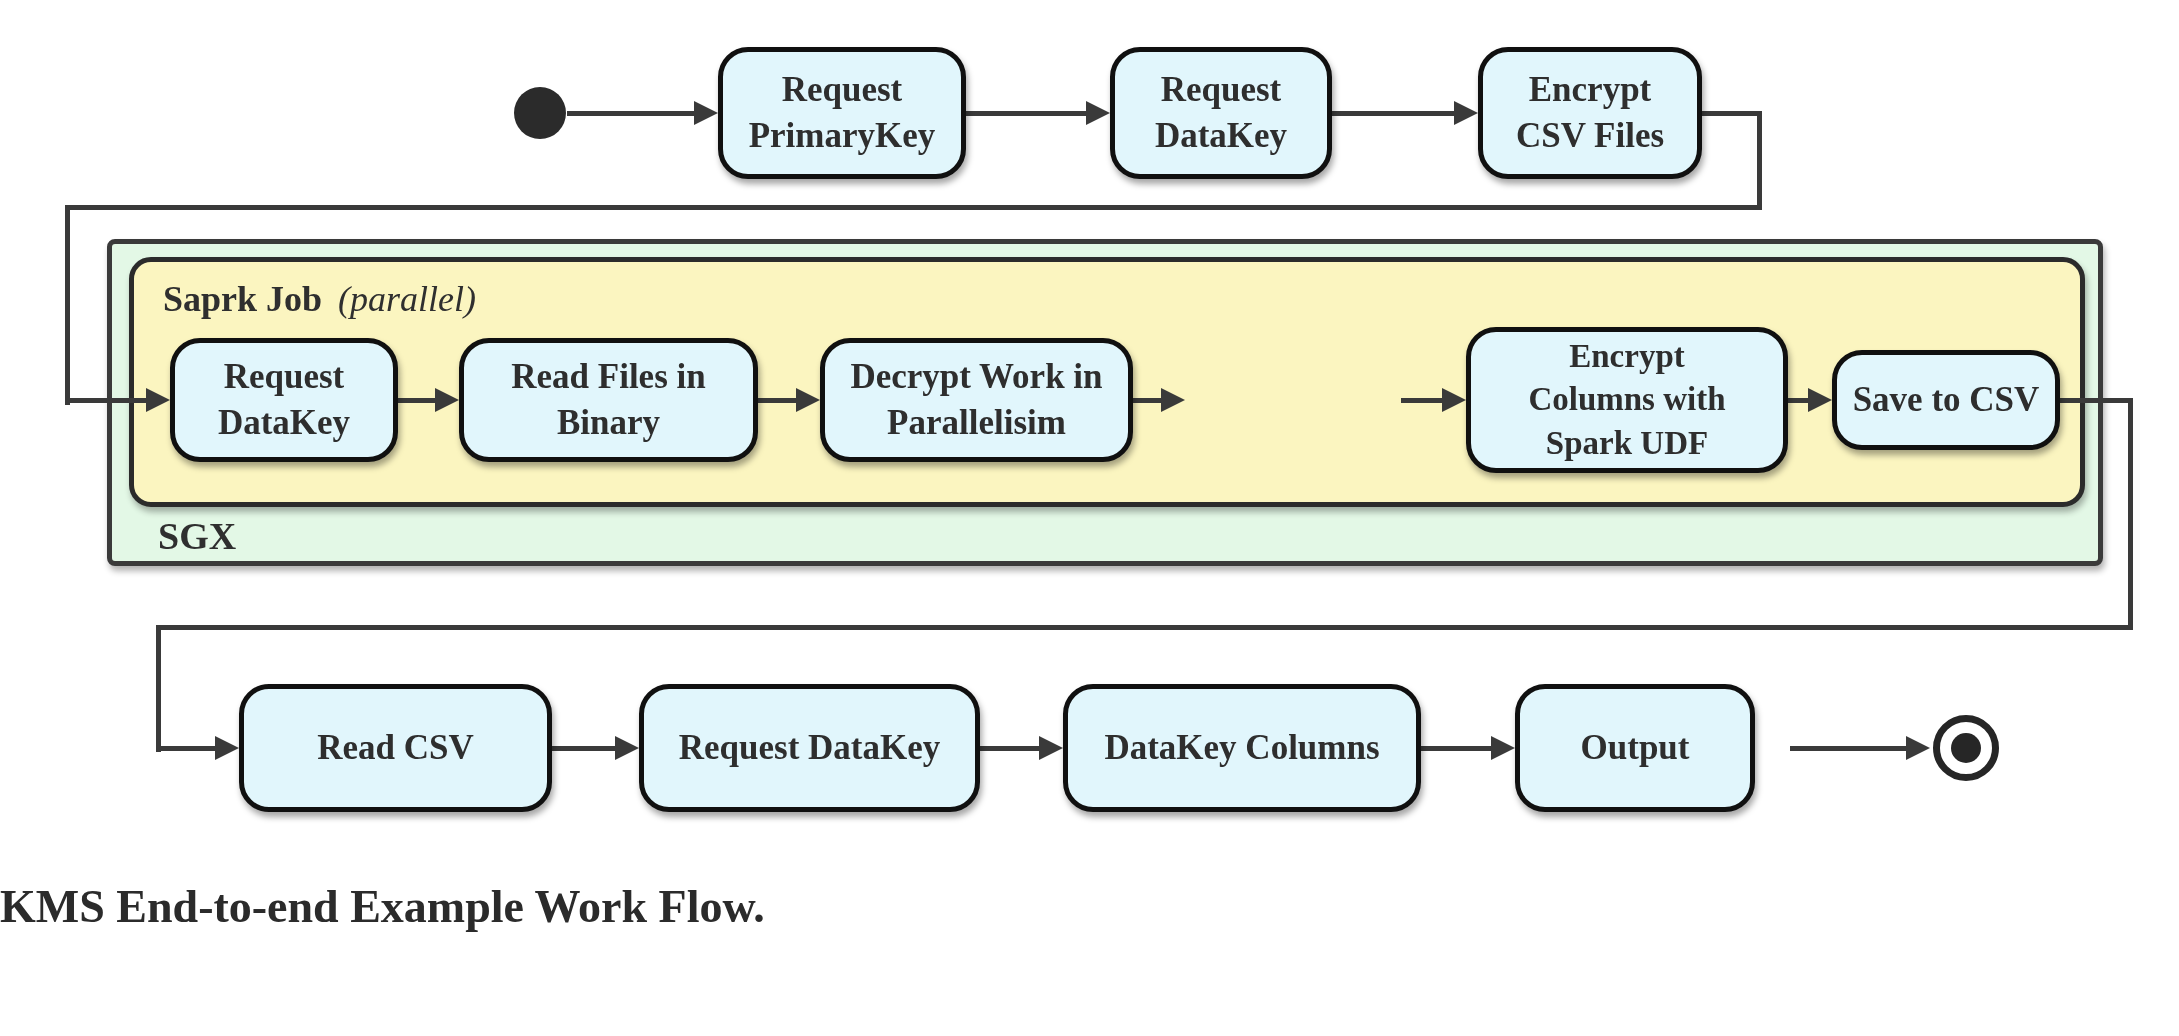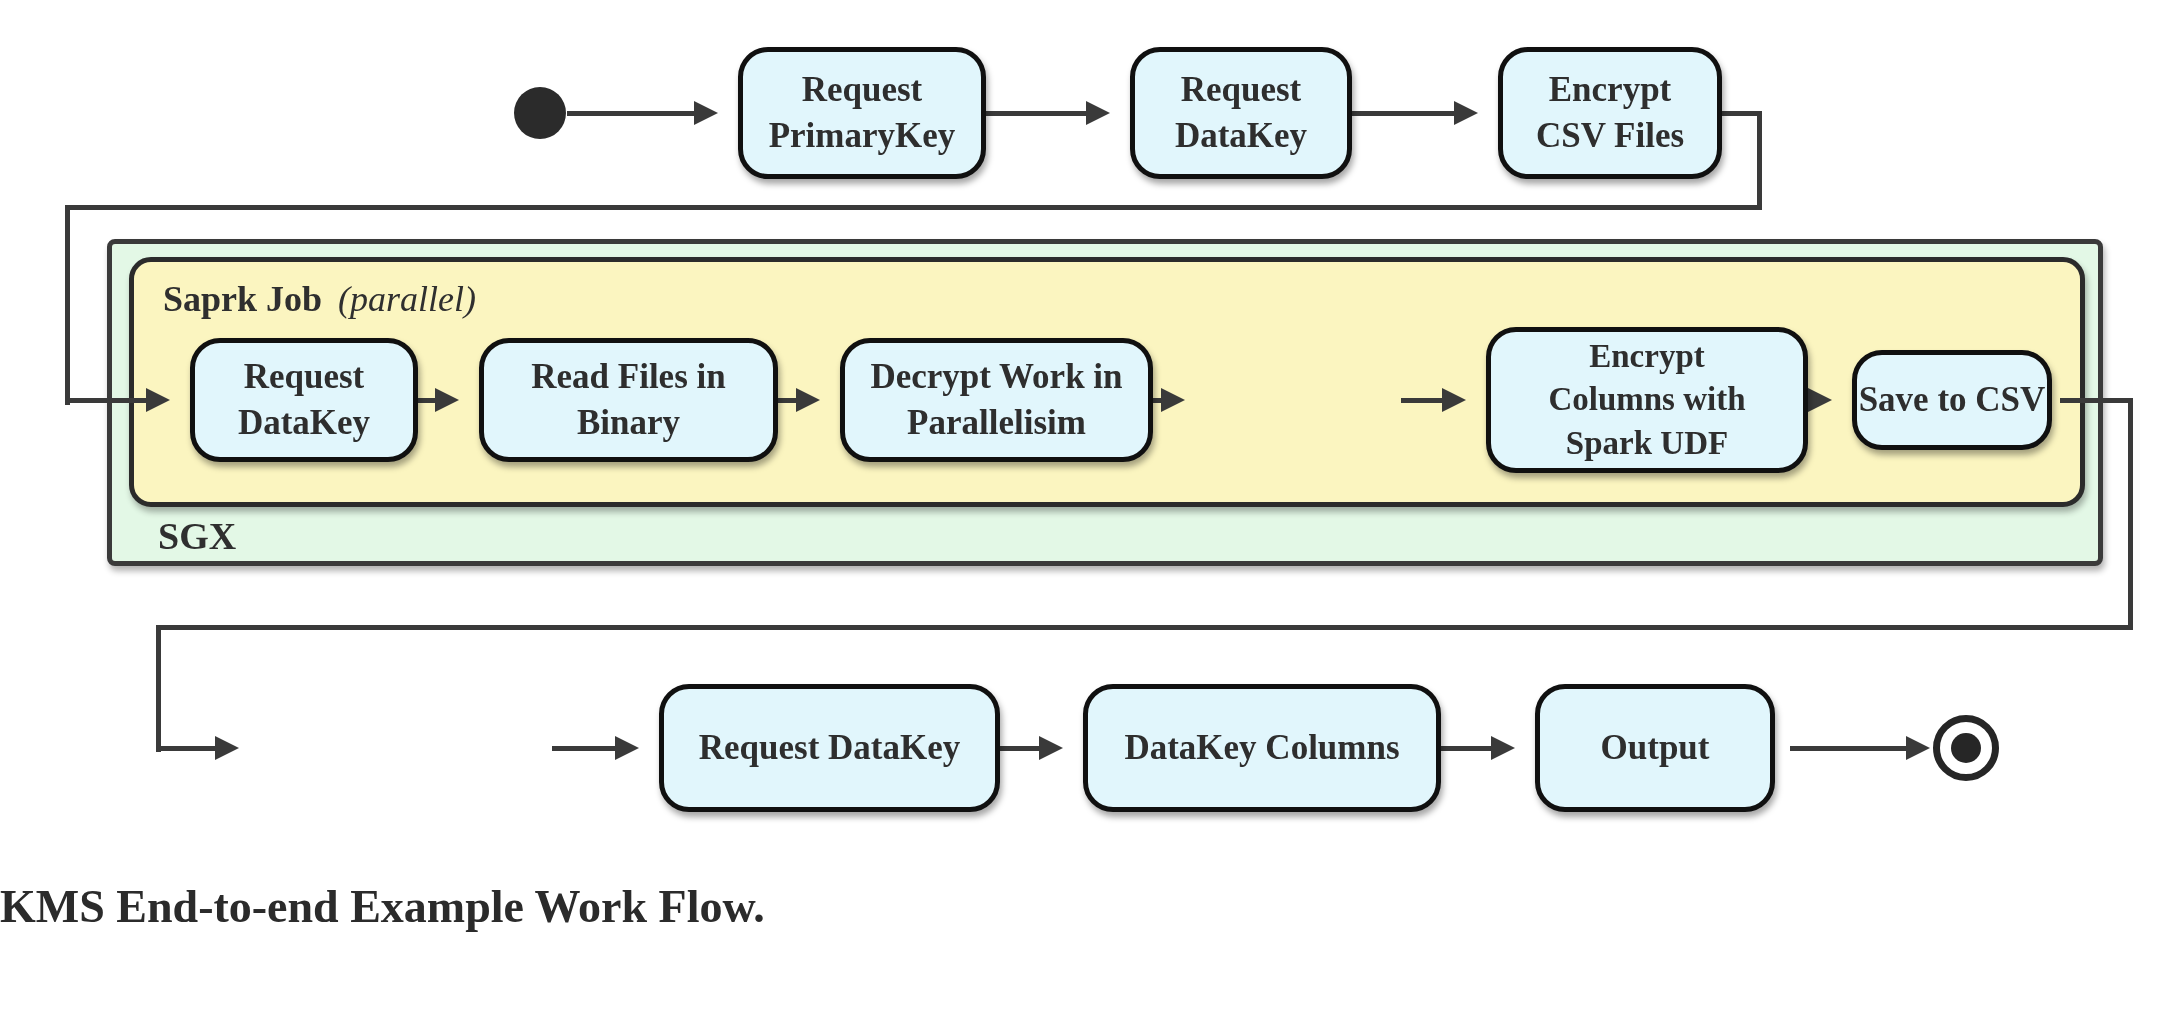"Request" .node { margin-left: 20px -> none }
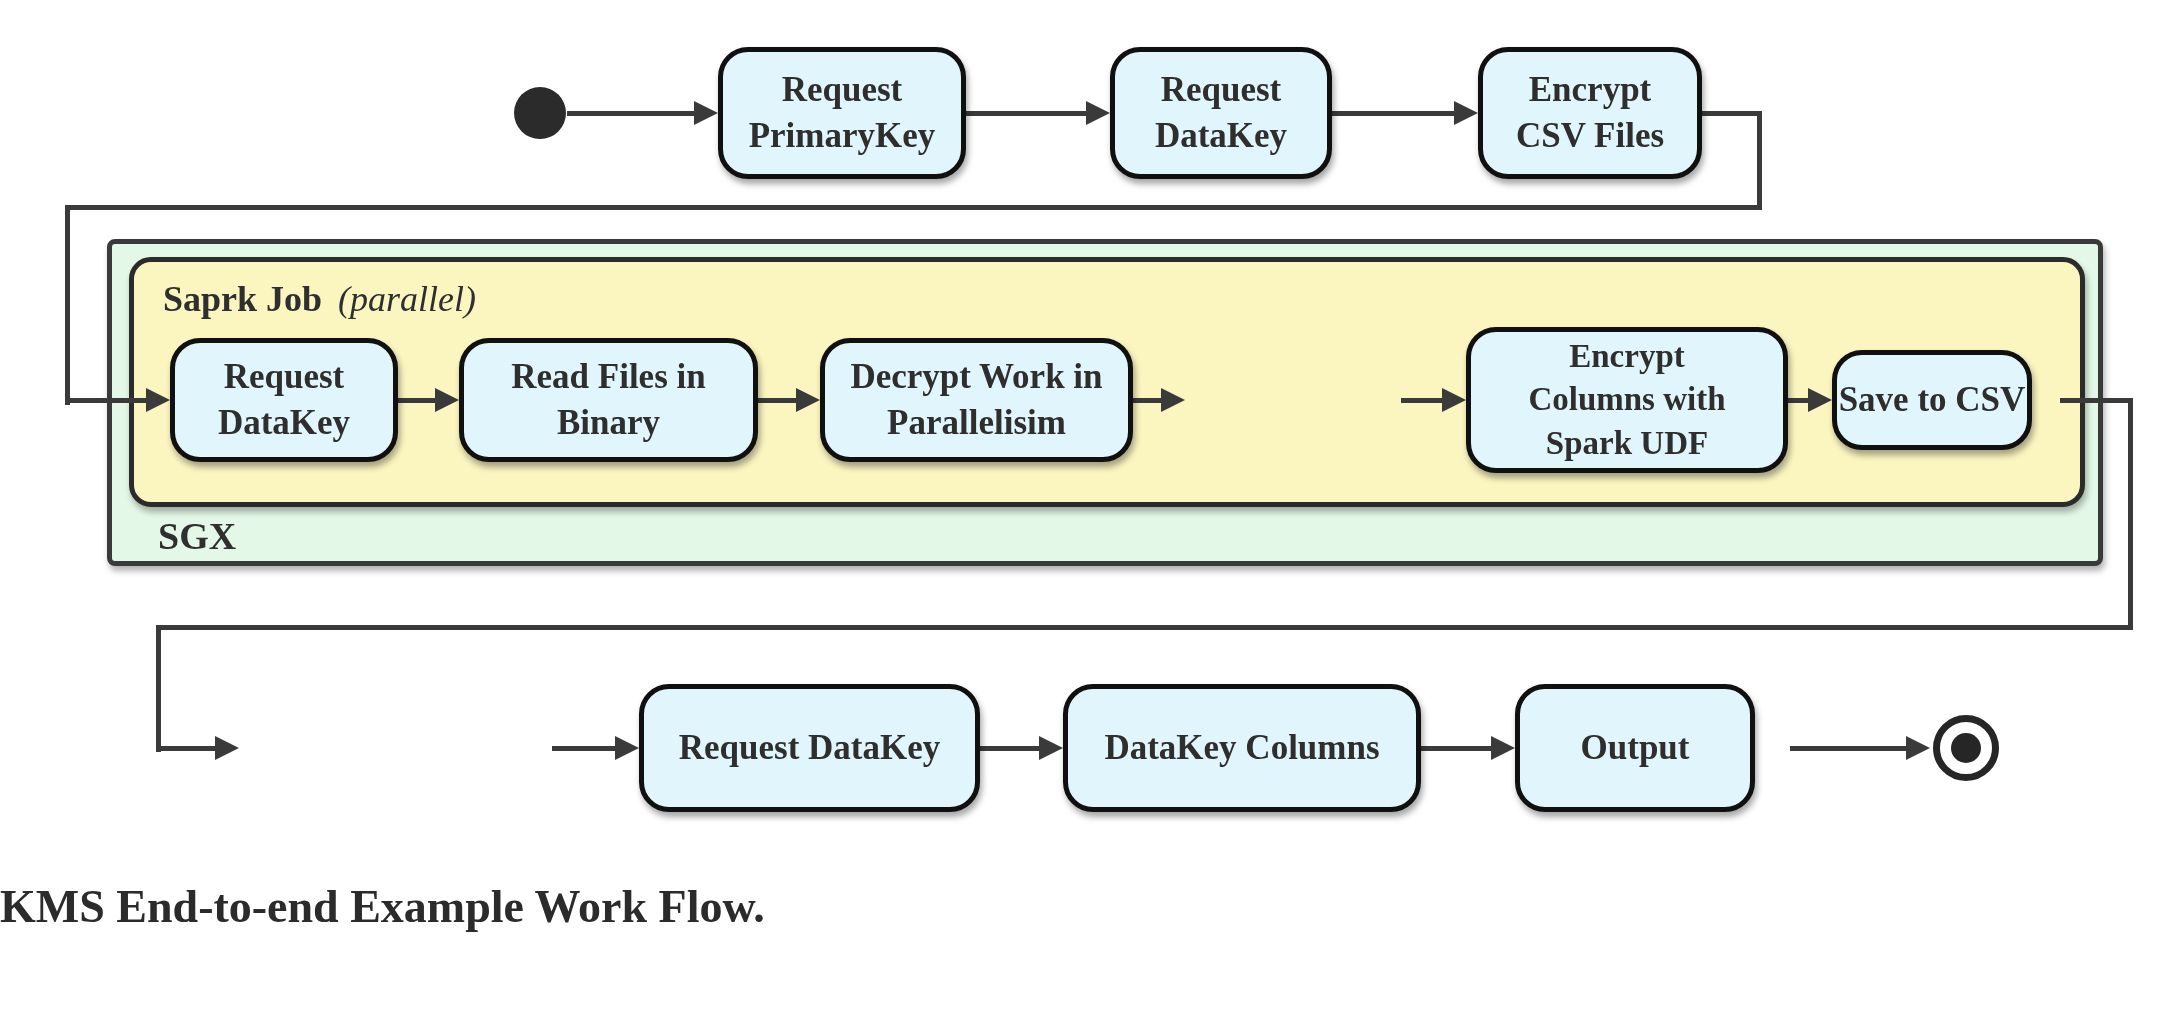"Save to CSV" div.node { width: 200px -> 228px }
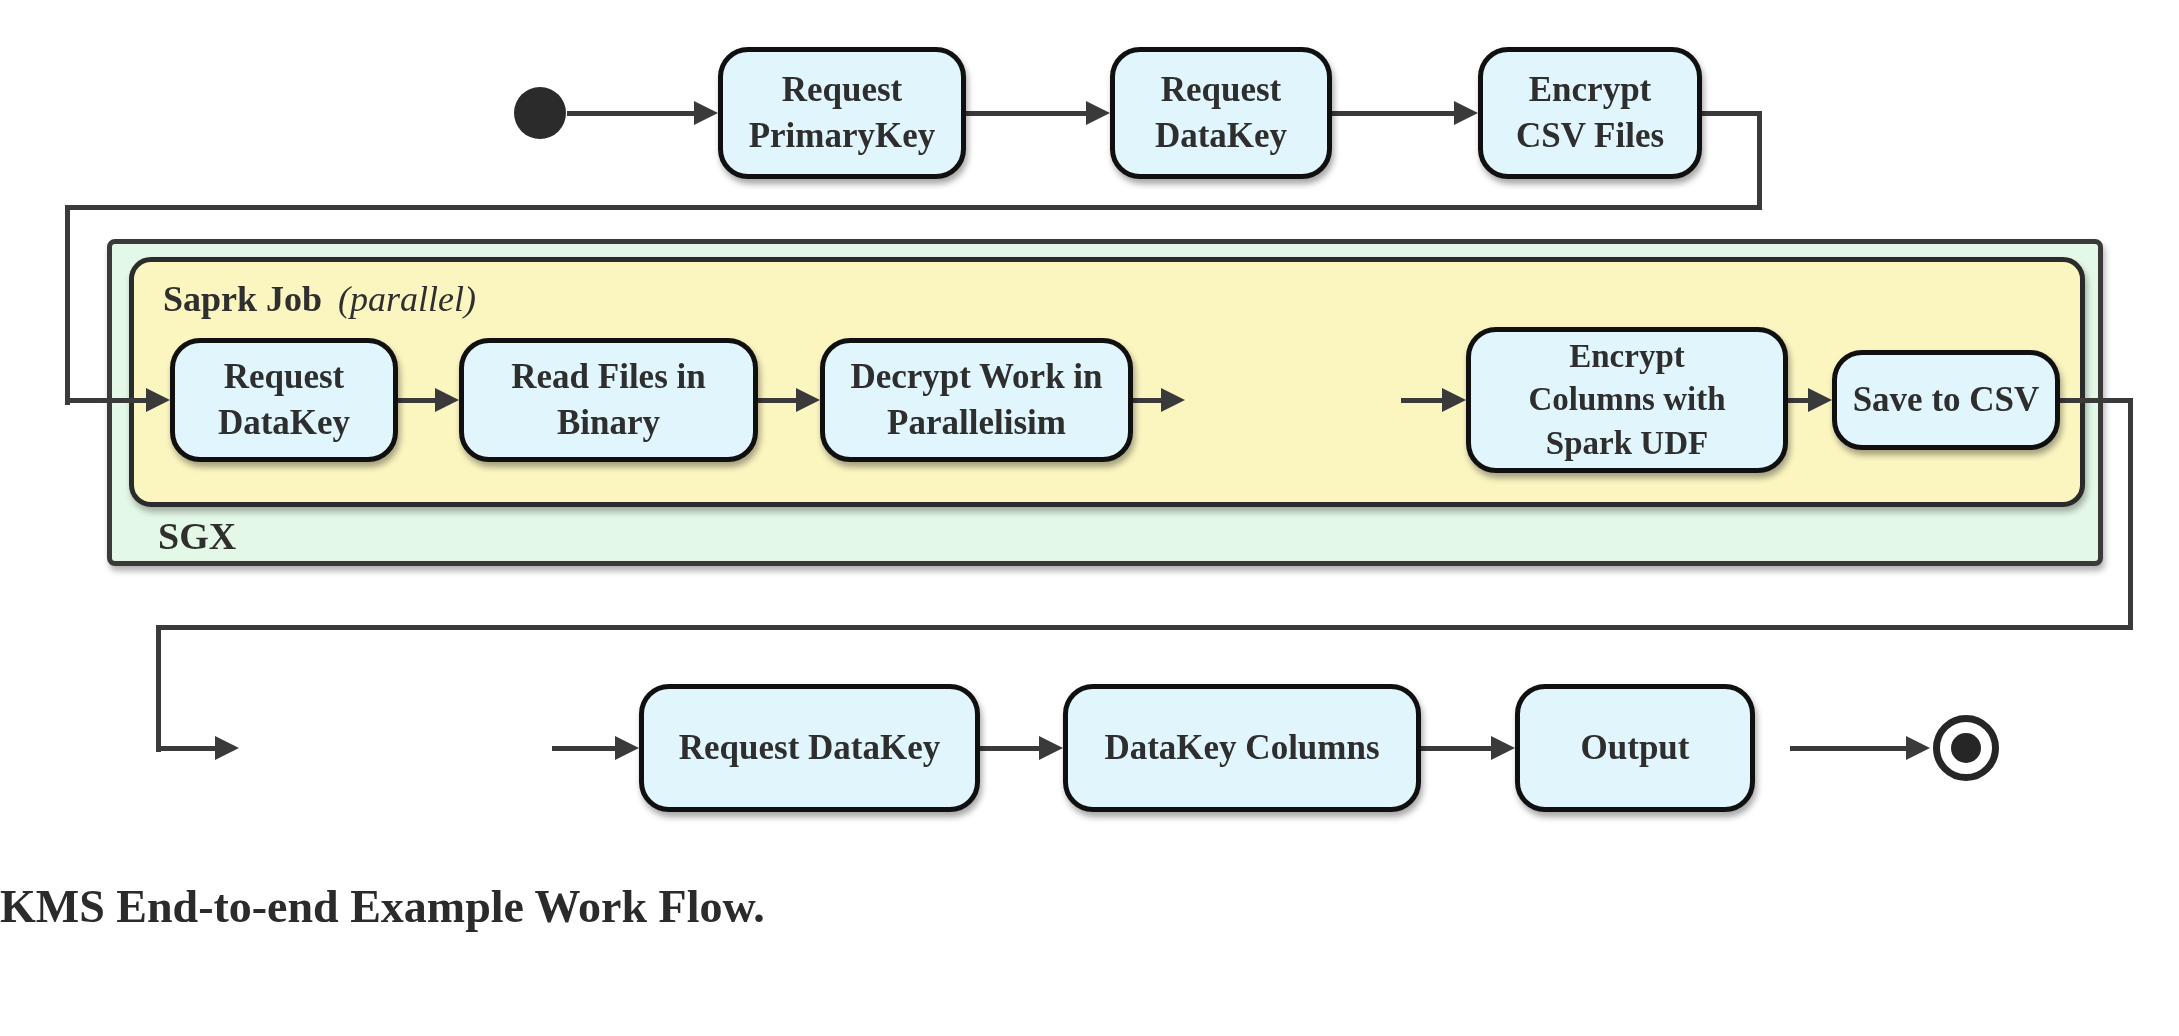"Read CSV" div.node { html: none -> <div>Read CSV</div> }
